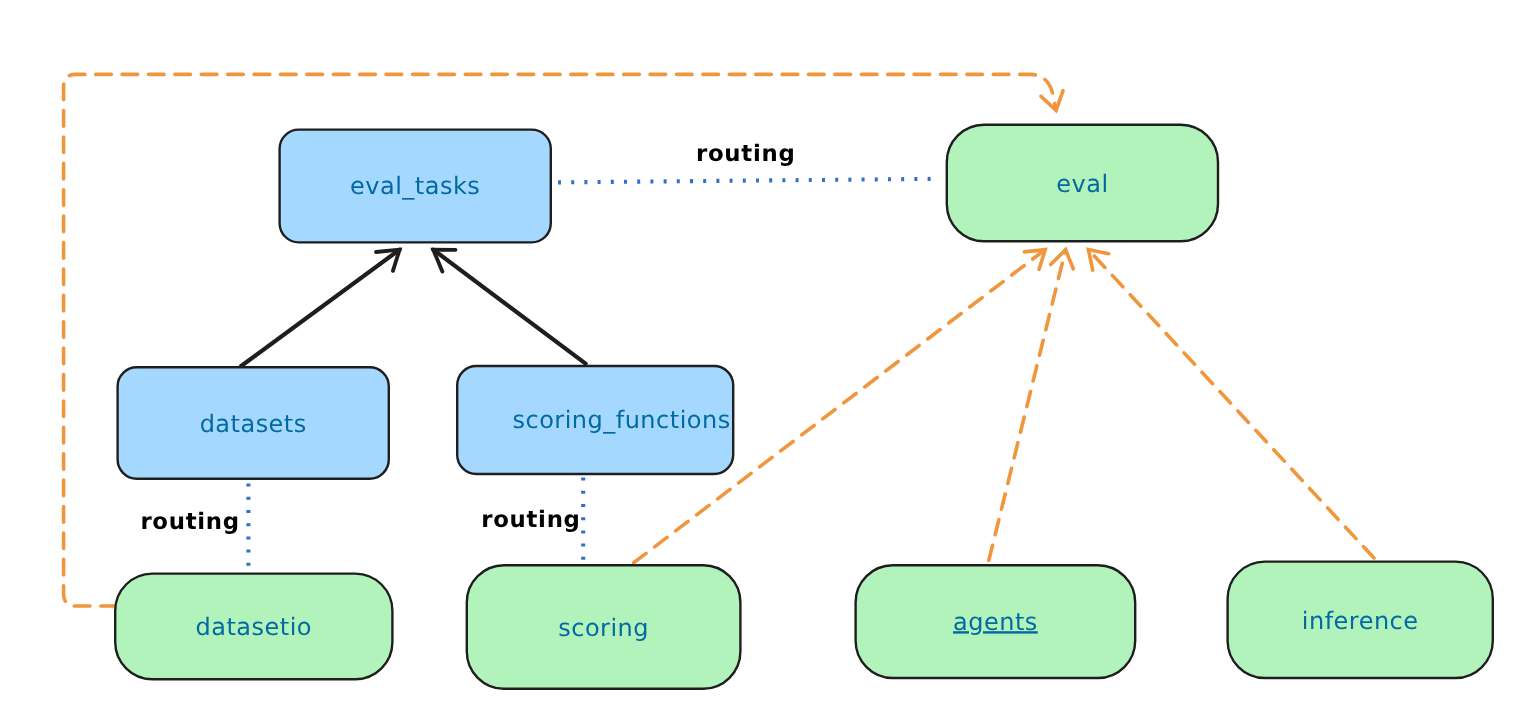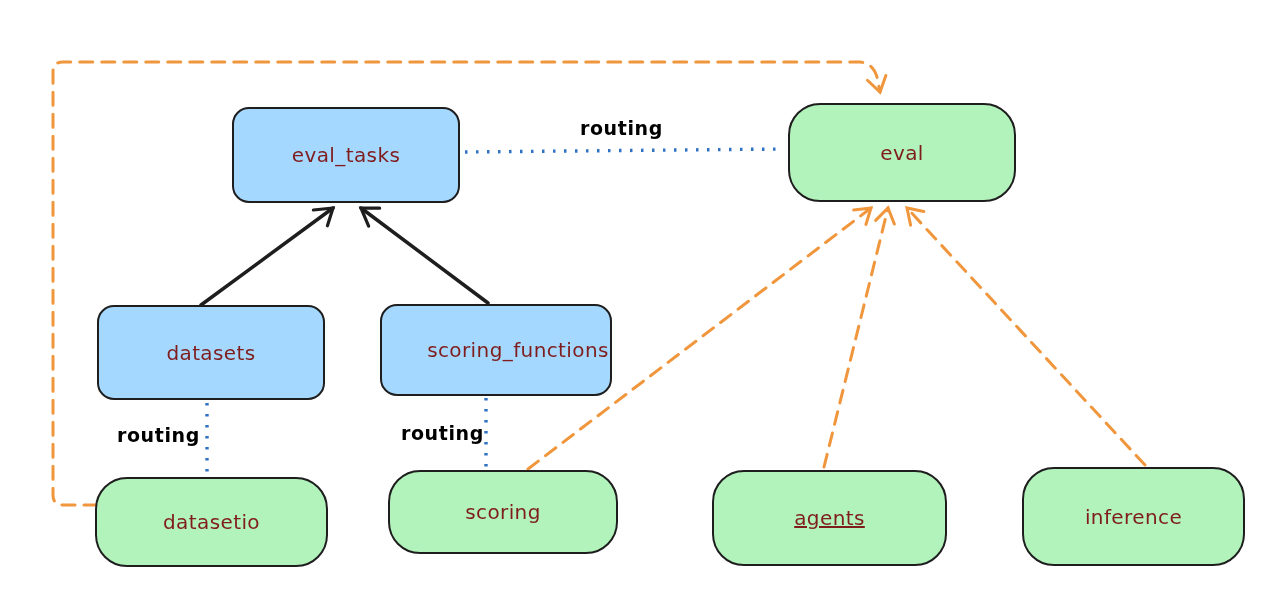"eval_tasks" .node { color: #7f1d1d -> #0369a1 }
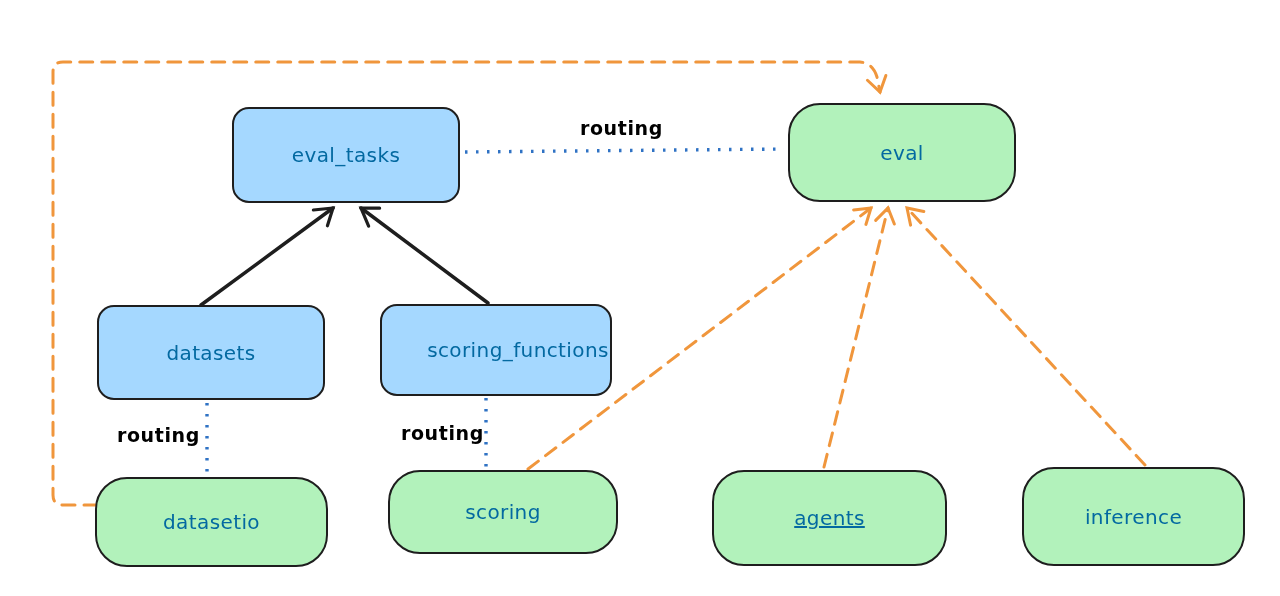"scoring" div.node { height: 84px -> 105px }
